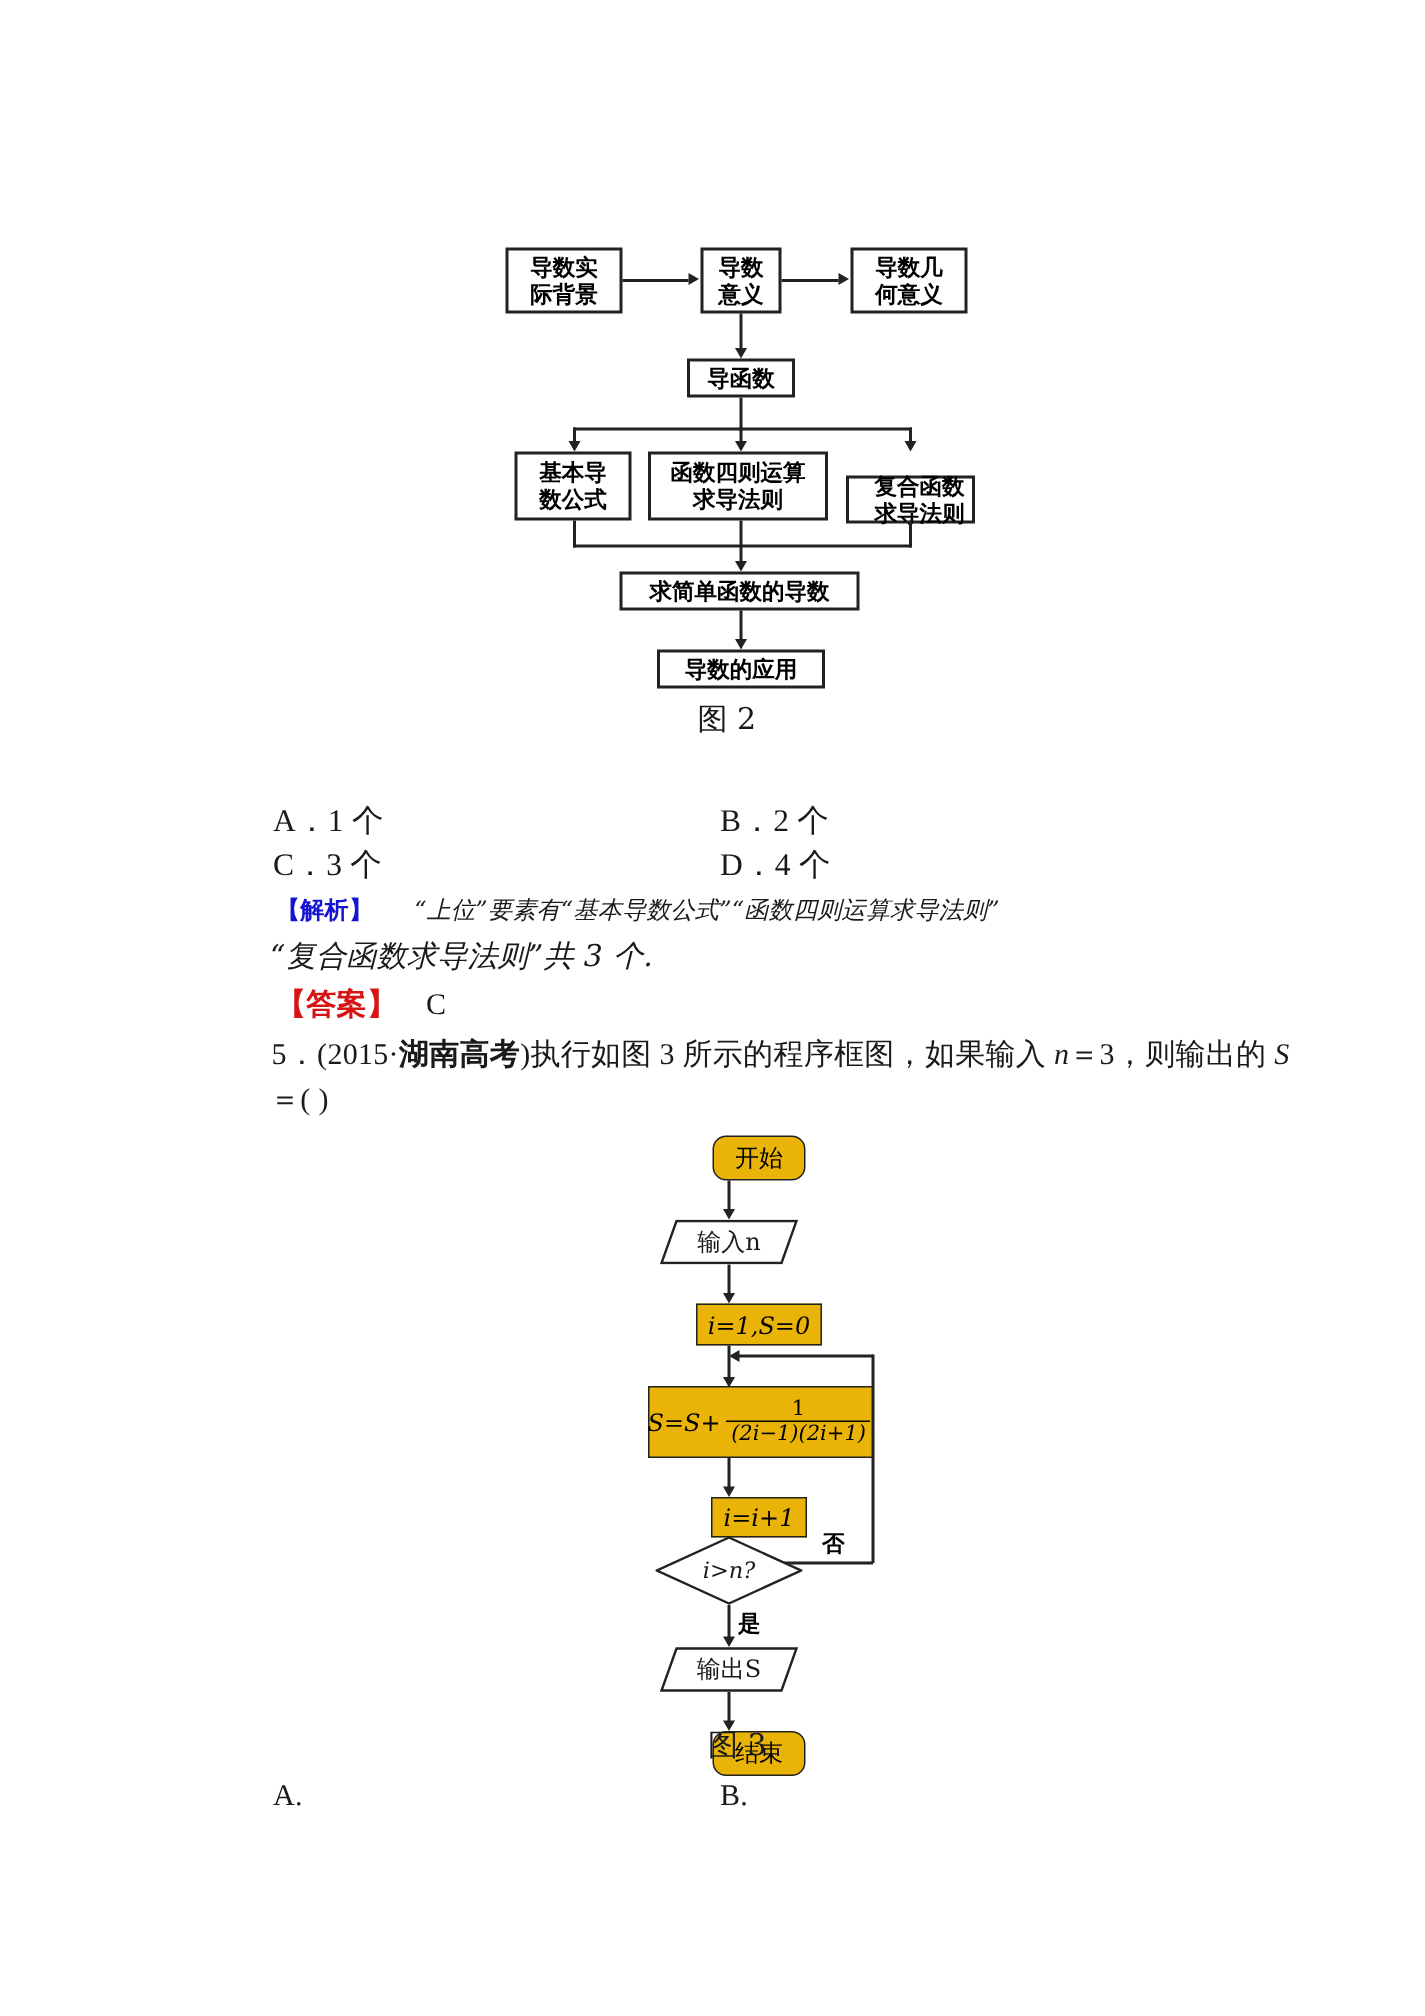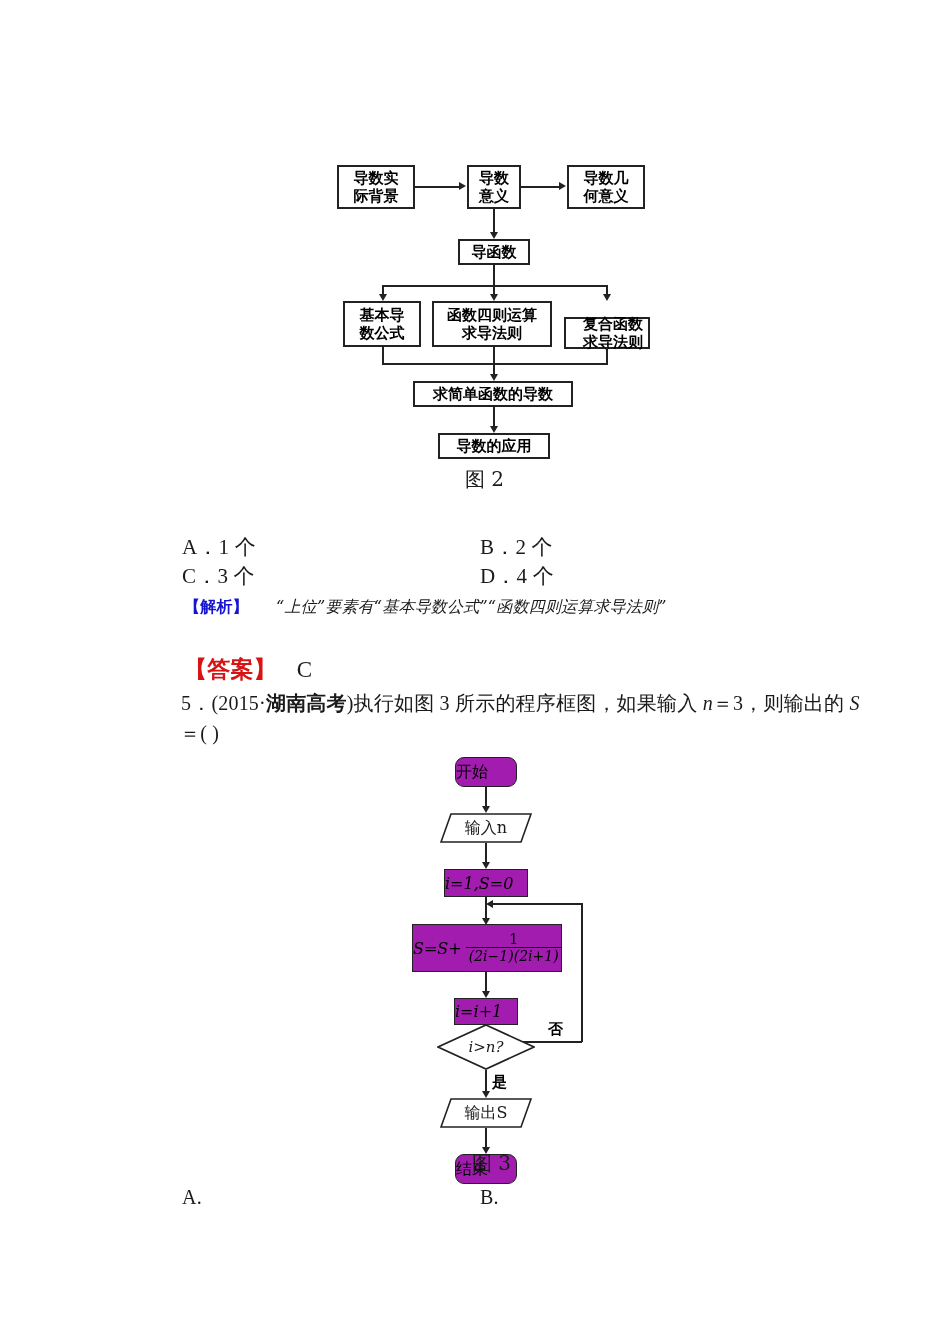"“复合函数求导法则”共 3 个." div.tline { html: none -> <div> <span>“复合函数求导法则”共 3 个.</span> </div> }
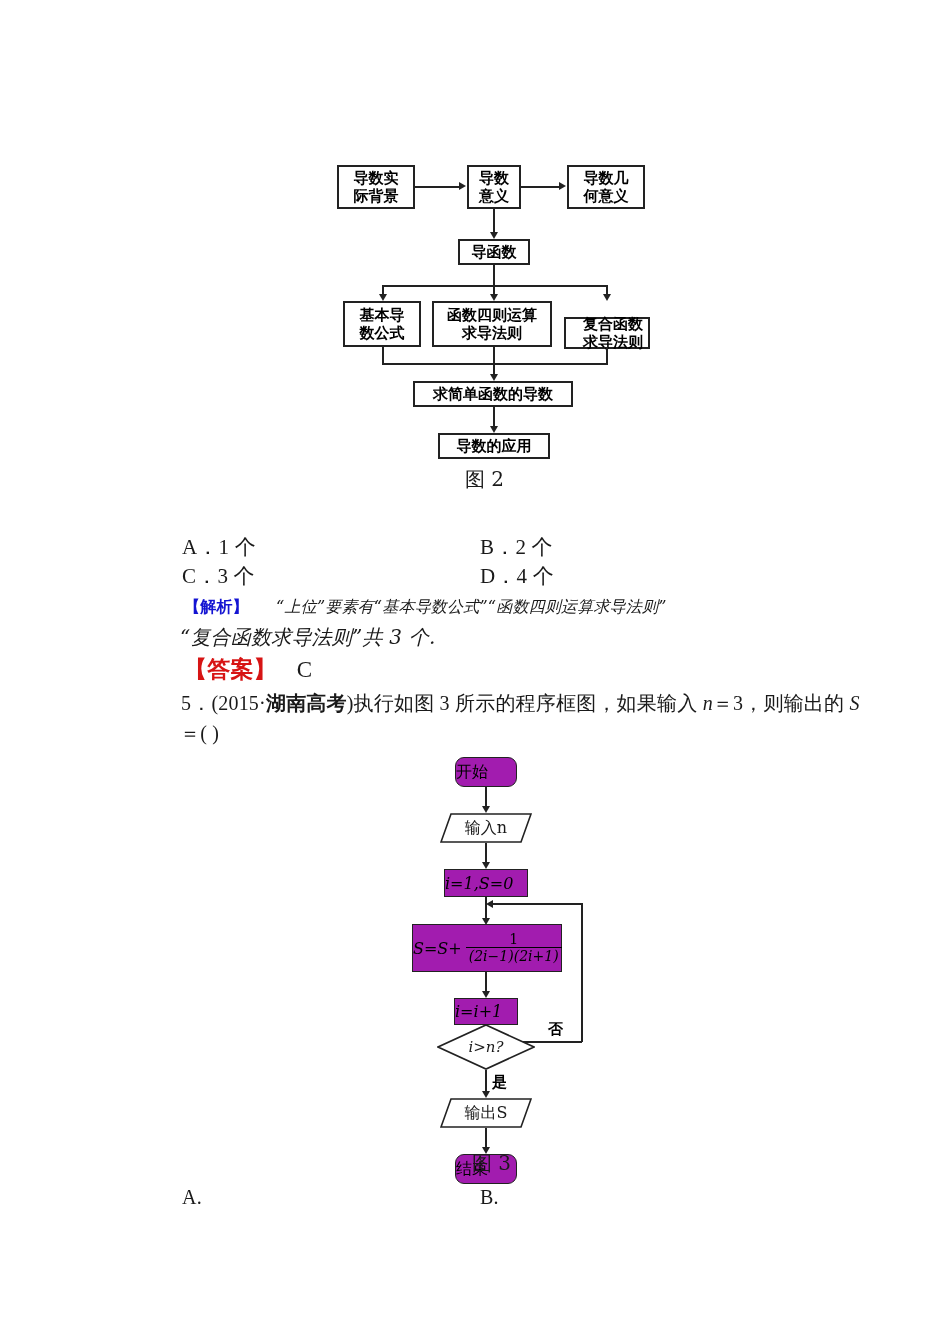"【答案】 C" div.tline { font-size: 23px -> 20px }
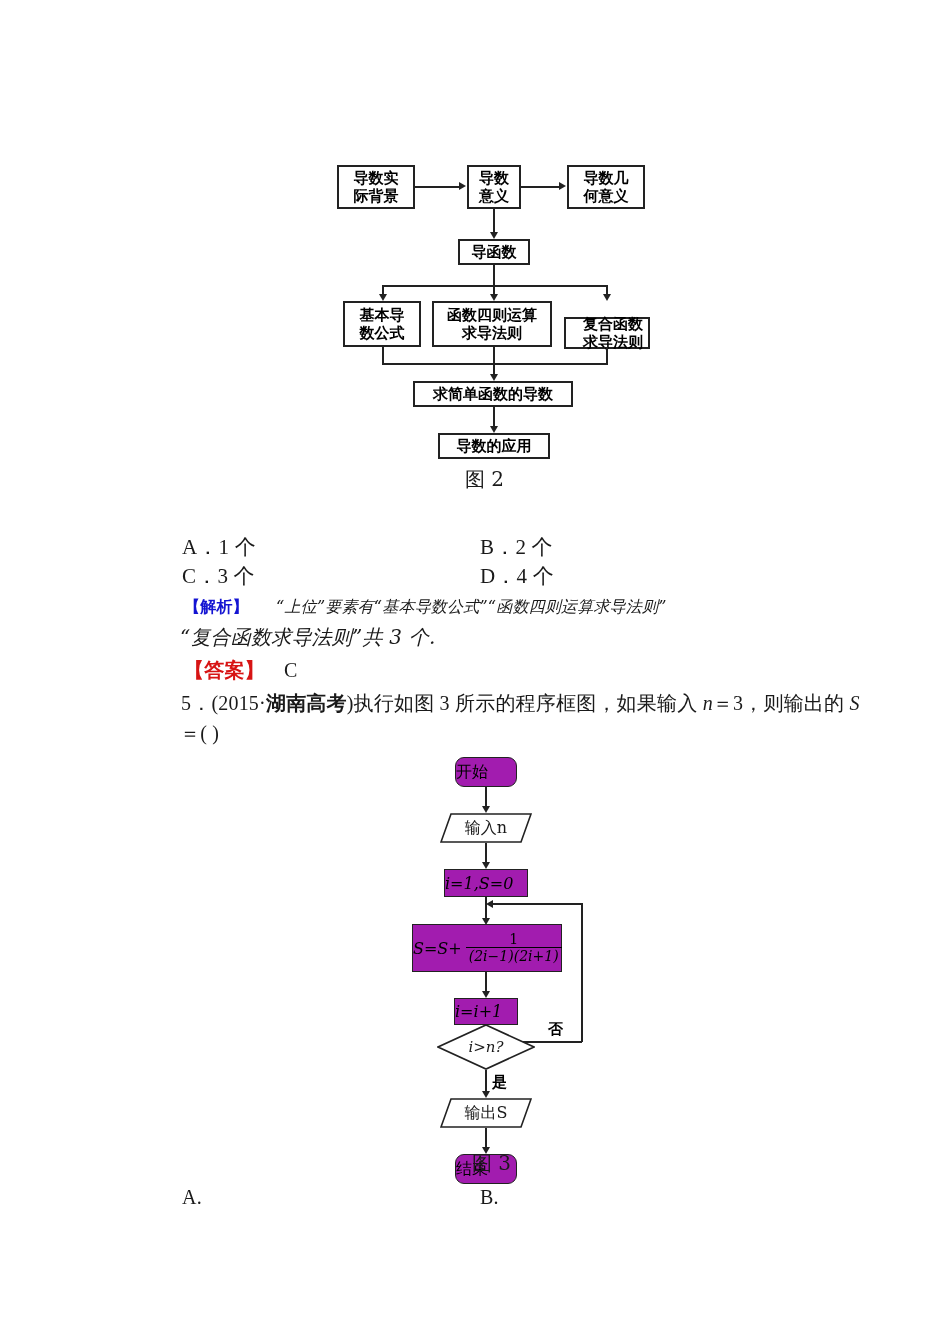"开始" .fbox { background: #a21caf -> #eab308; justify-content: none -> center; margin-left: none -> 20px }
